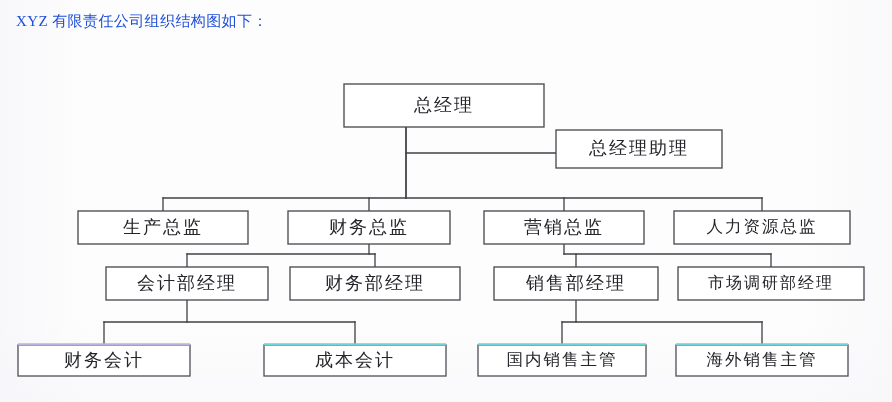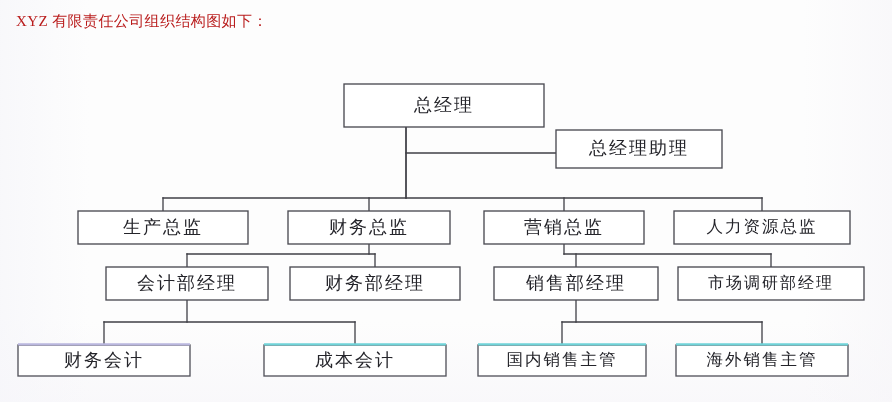"XYZ 有限责任公司组织结构图如下：" #caption { color: #b91c1c -> #1d4ed8 }
